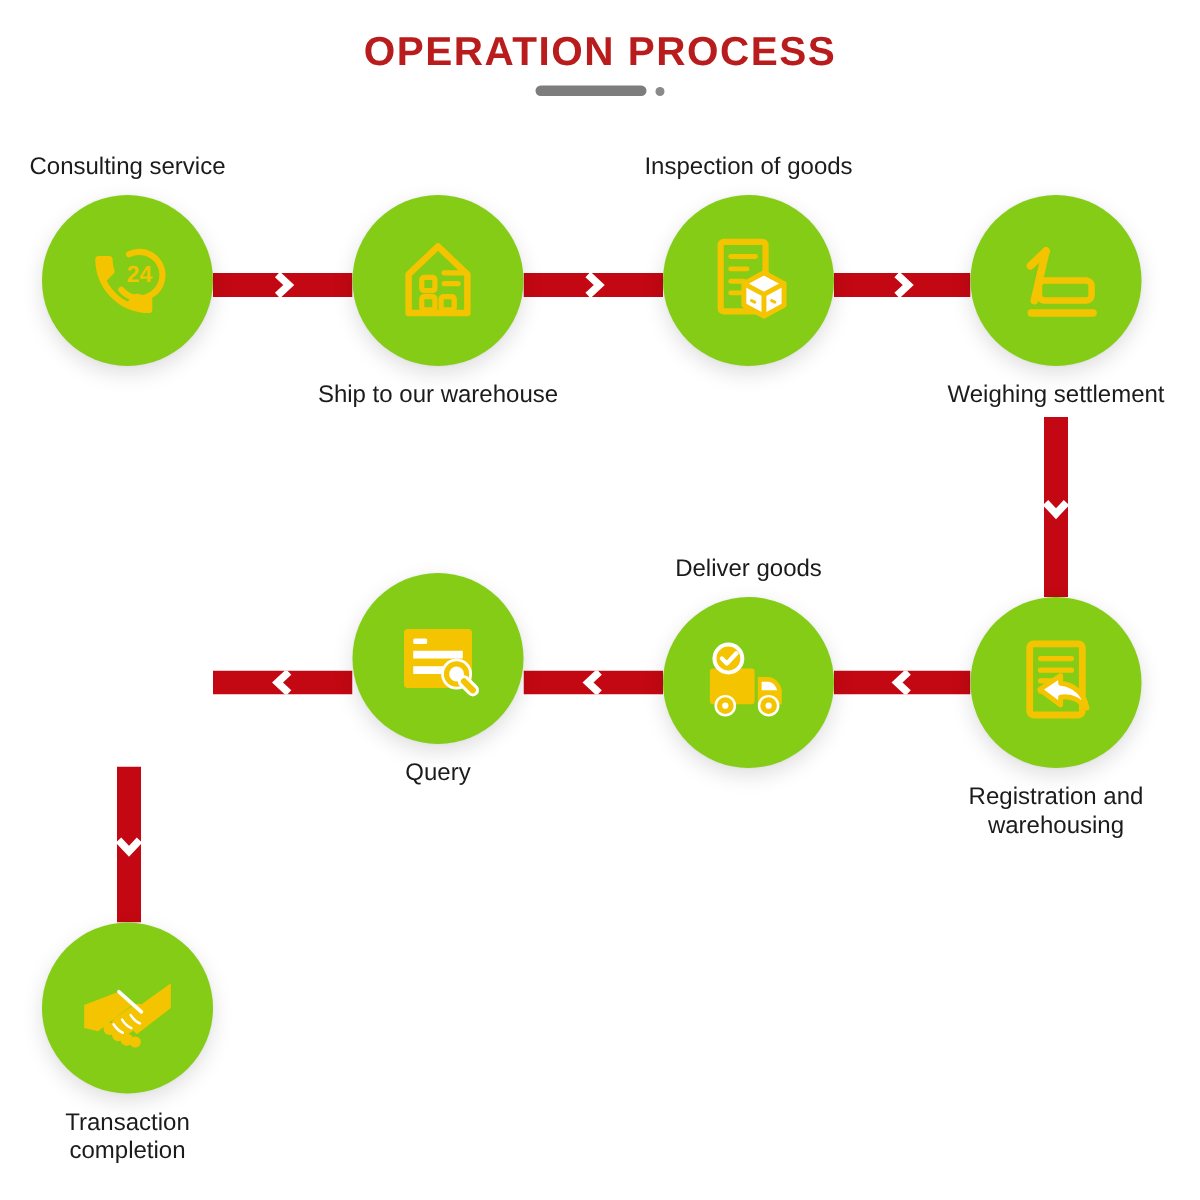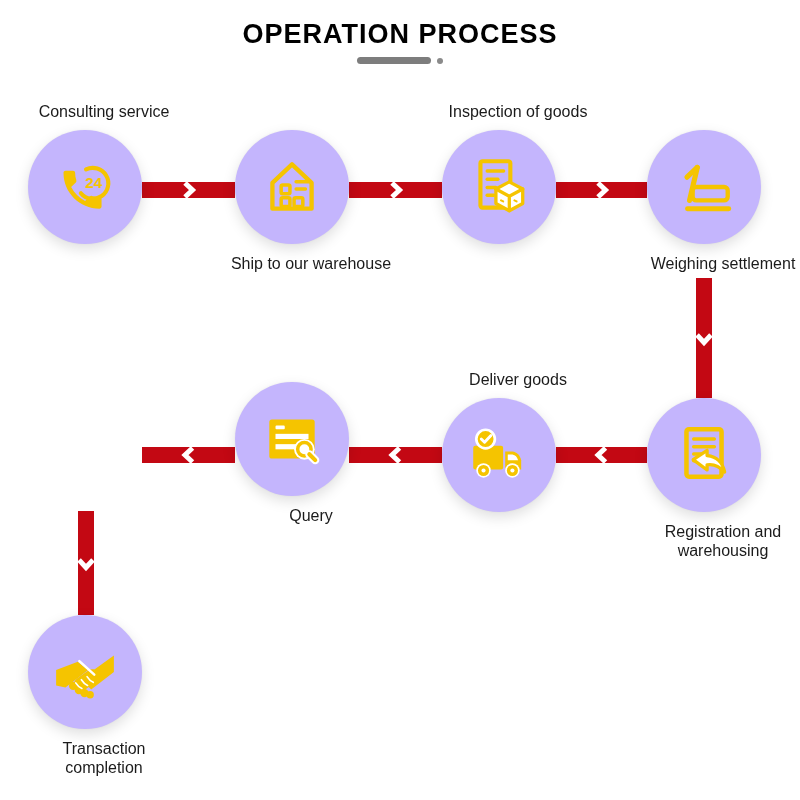"OPERATION PROCESS" .title { color: #000000 -> #b91c1c }
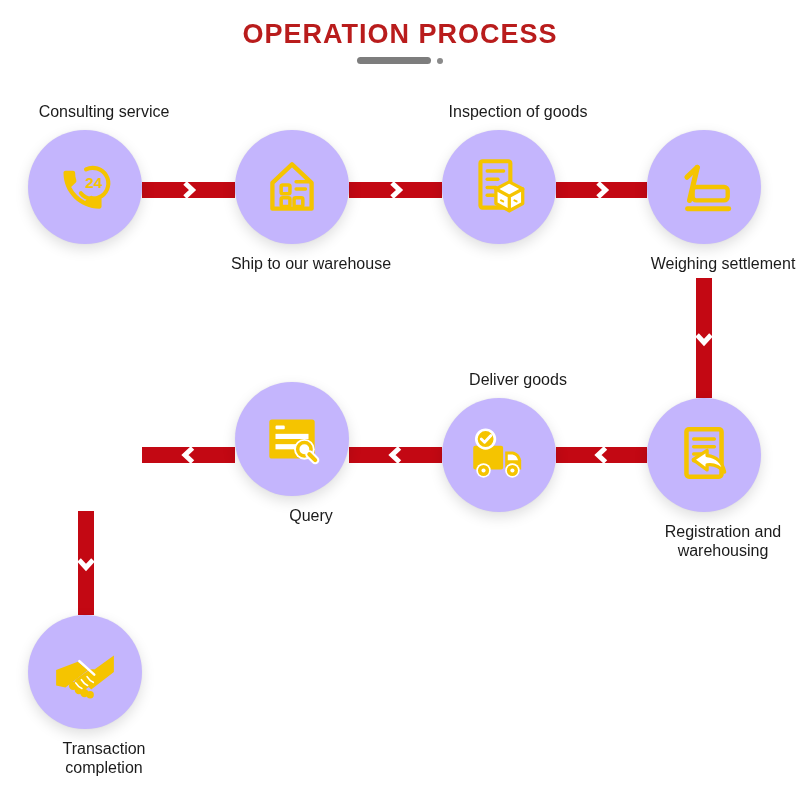"Consulting service" .label { margin-left: 19px -> none }
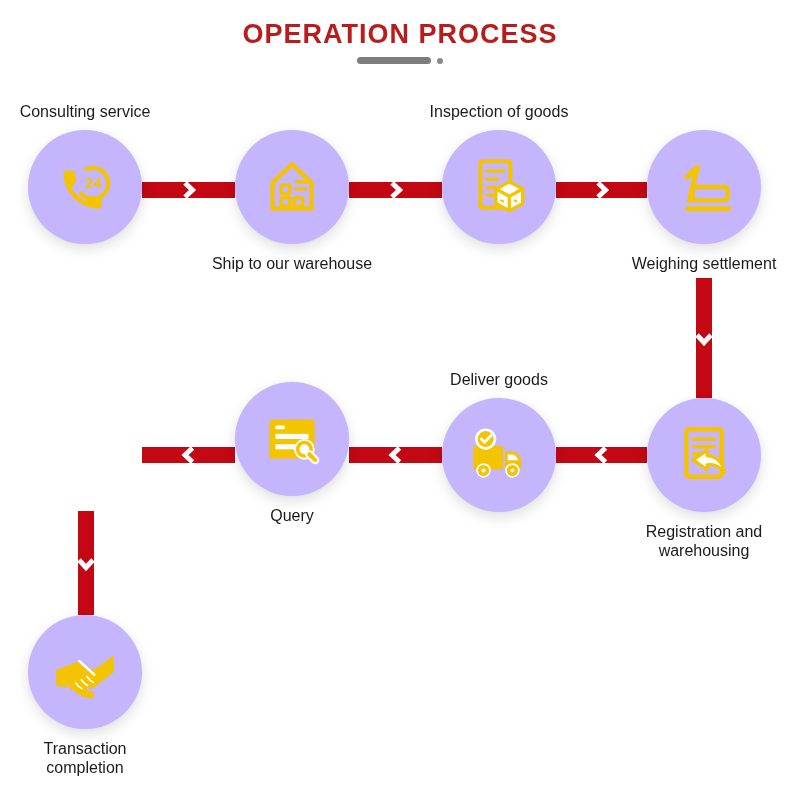"24" .circle { background: #c4b5fd -> #84cc16 }
